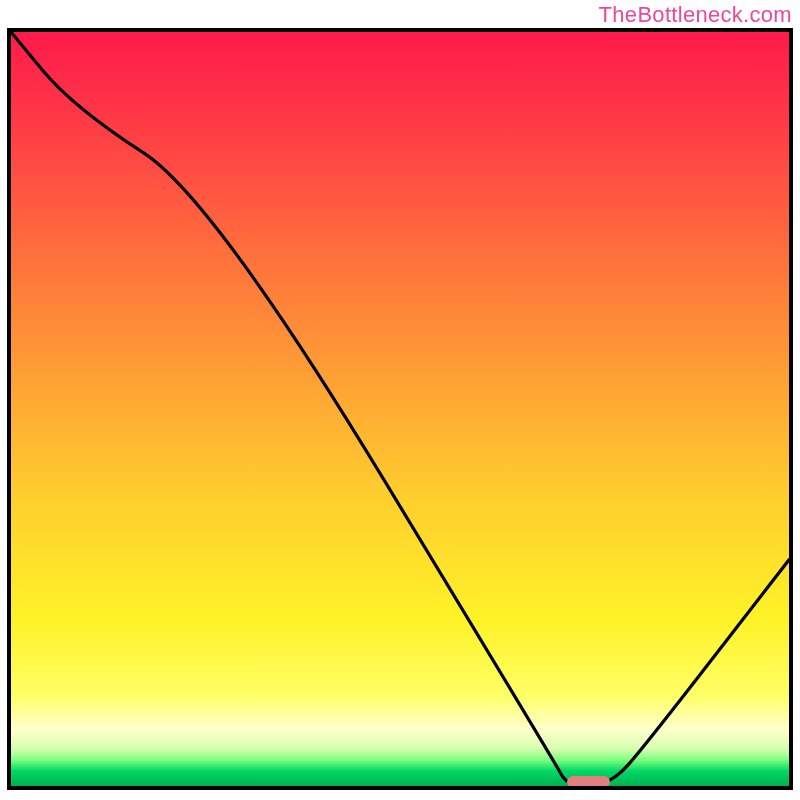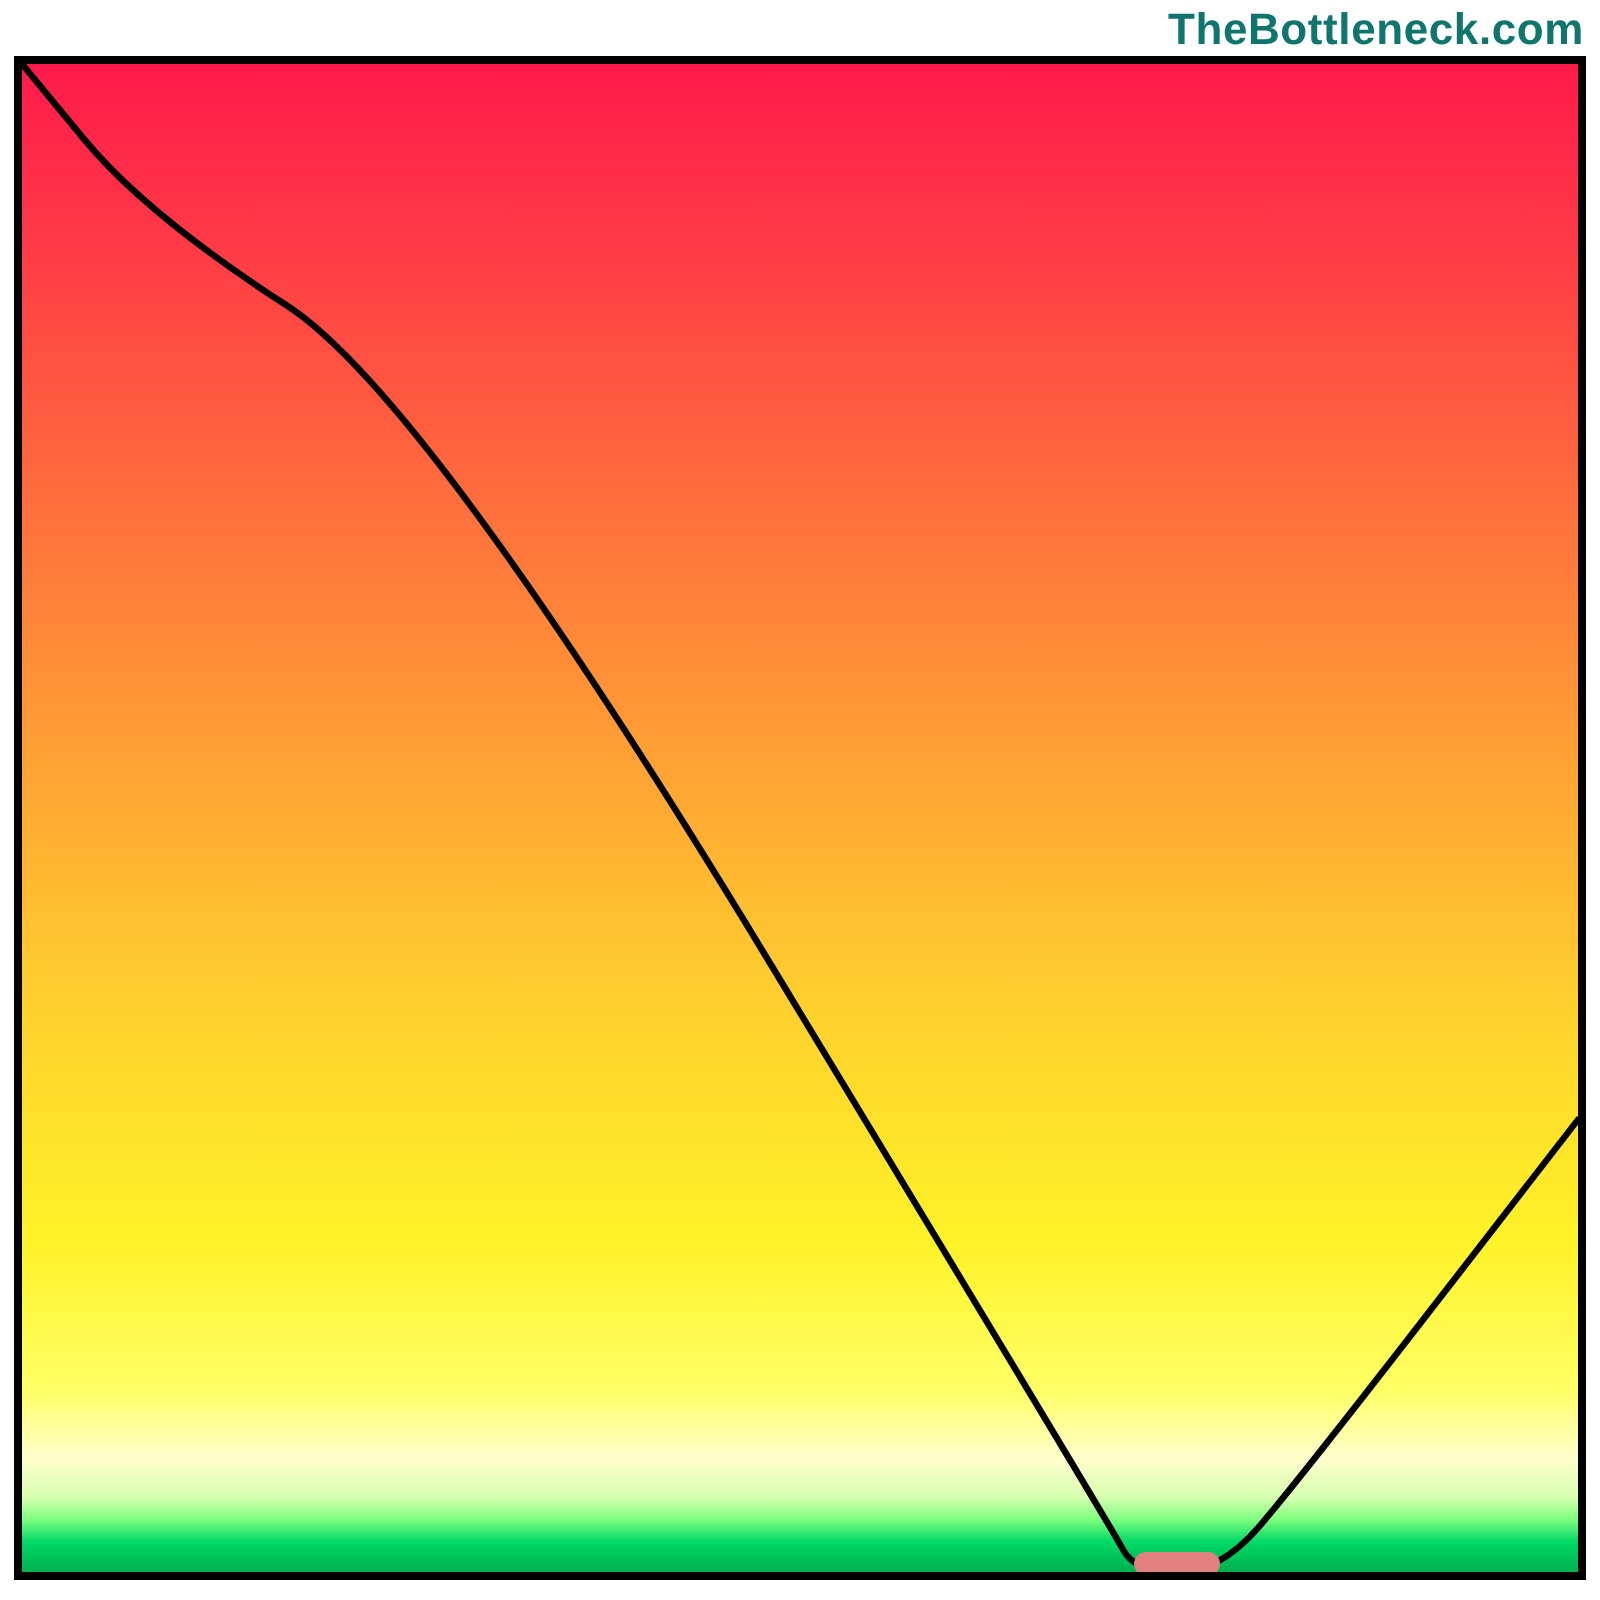"TheBottleneck.com" .watermark { color: #0f766e -> #ec4899; font-weight: bold -> normal }
